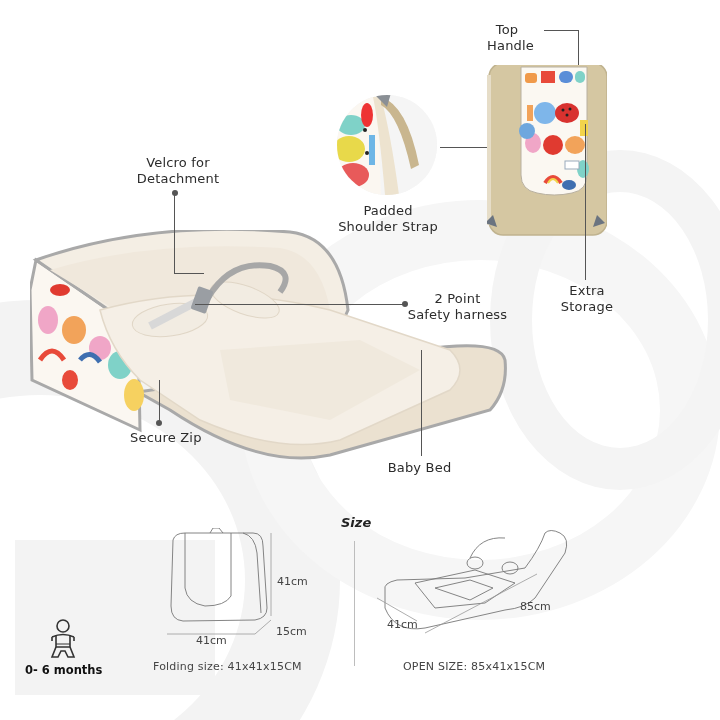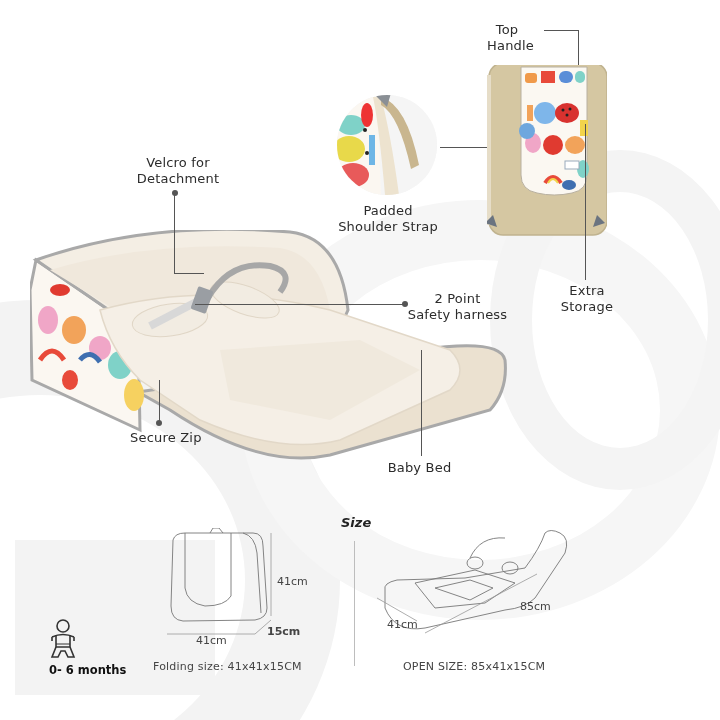"15cm" div.dim { font-weight: bold -> none; left: 267px -> 276px }
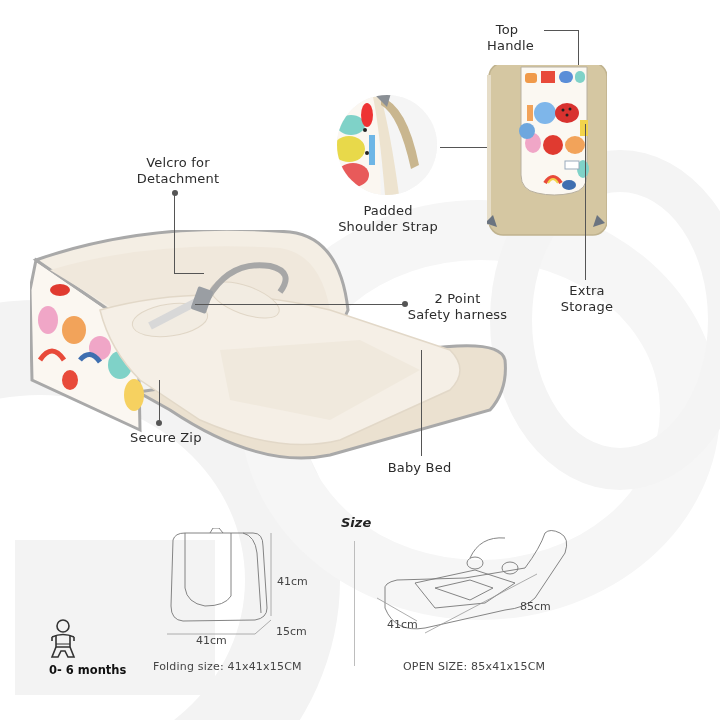"0- 6 months" .age-label { margin-left: 24px -> none }
